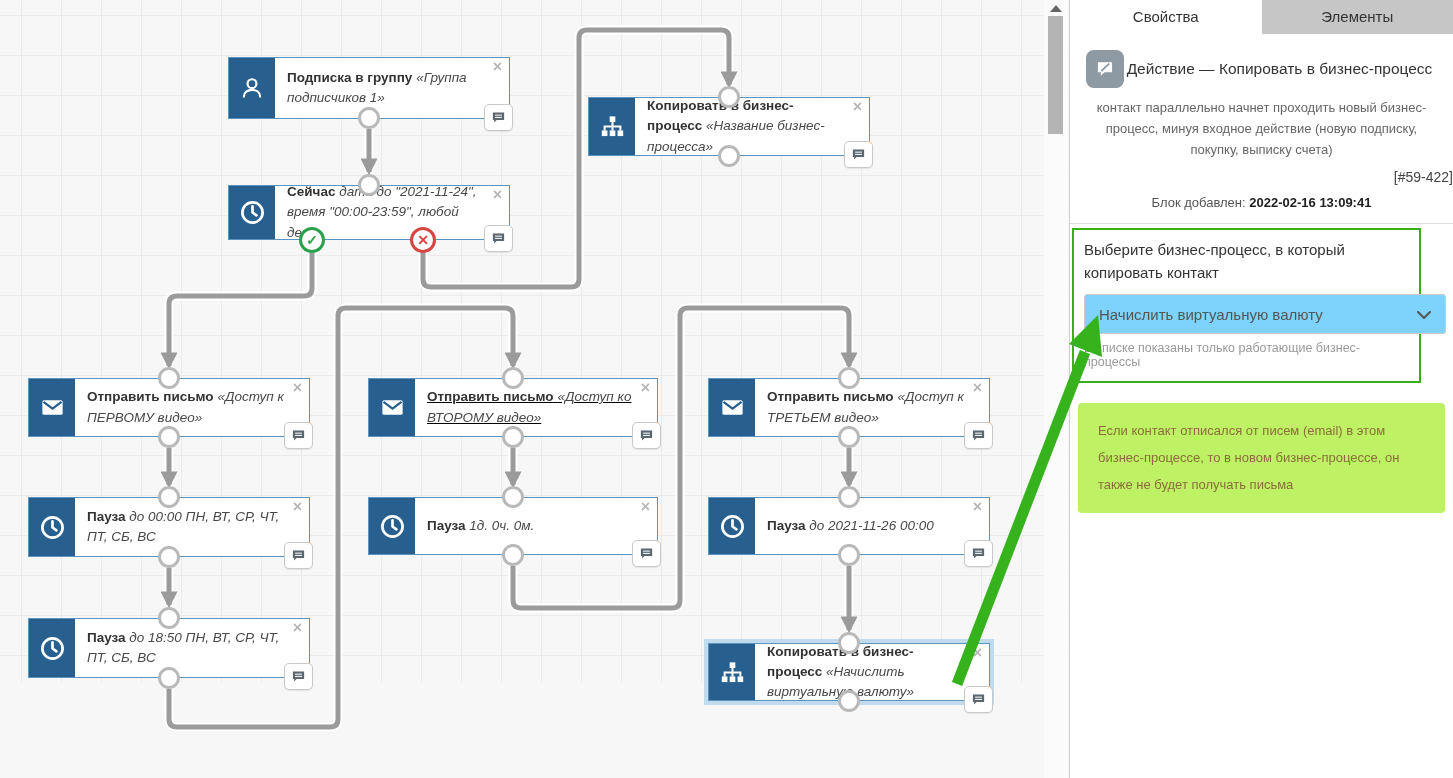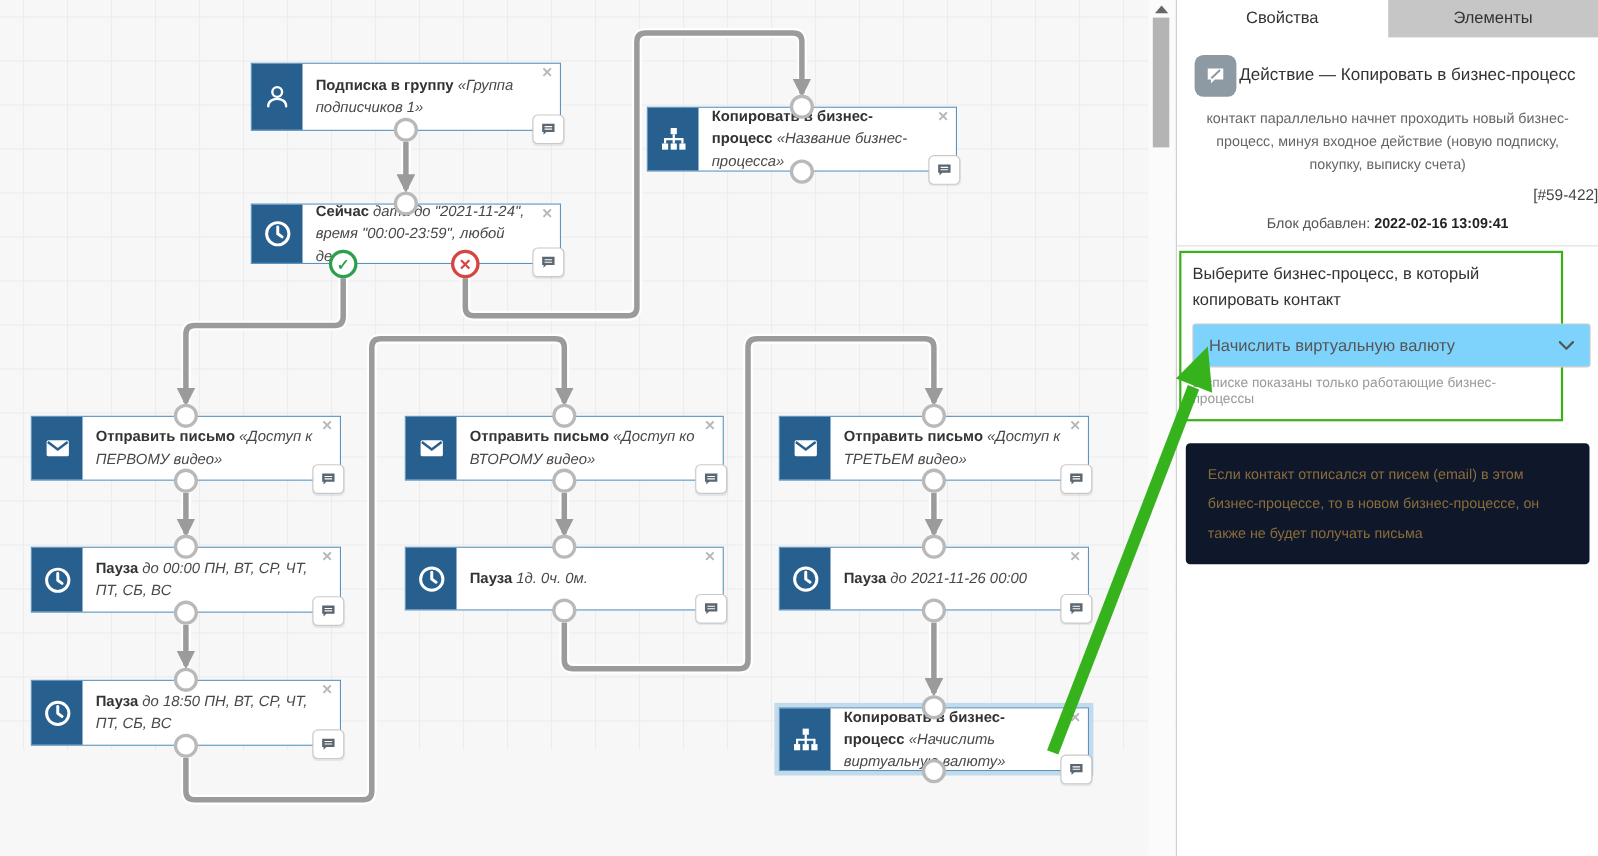"Отправить письмо «Доступ ко ВТОРОМУ" div.node { text-decoration: none -> underline }
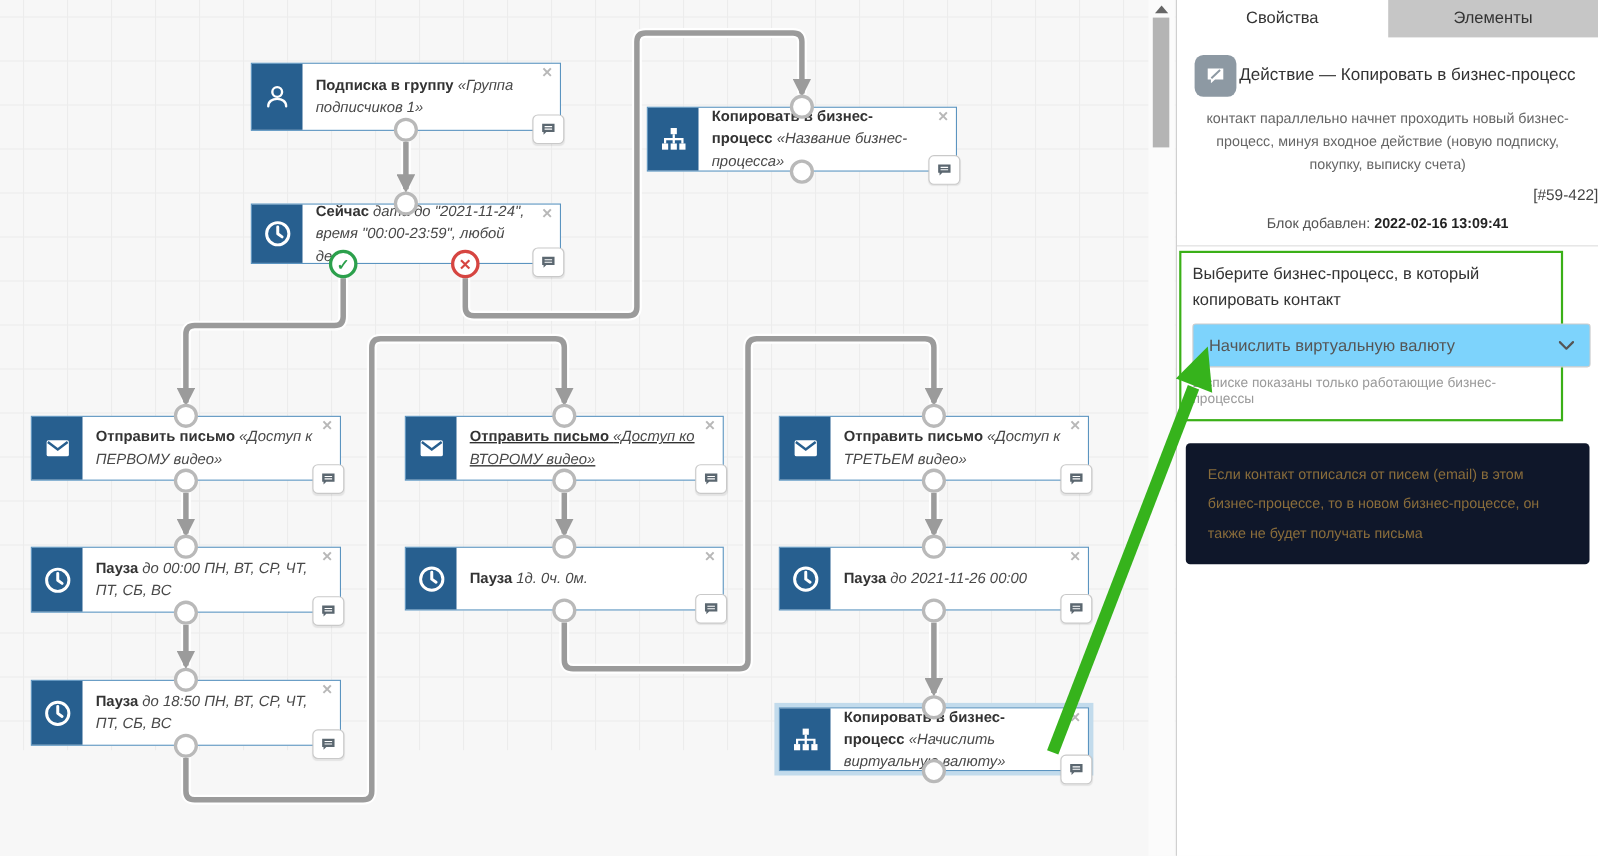"Если контакт отписался от писем" .warnbox { background: #0f172a -> #bef264 }
